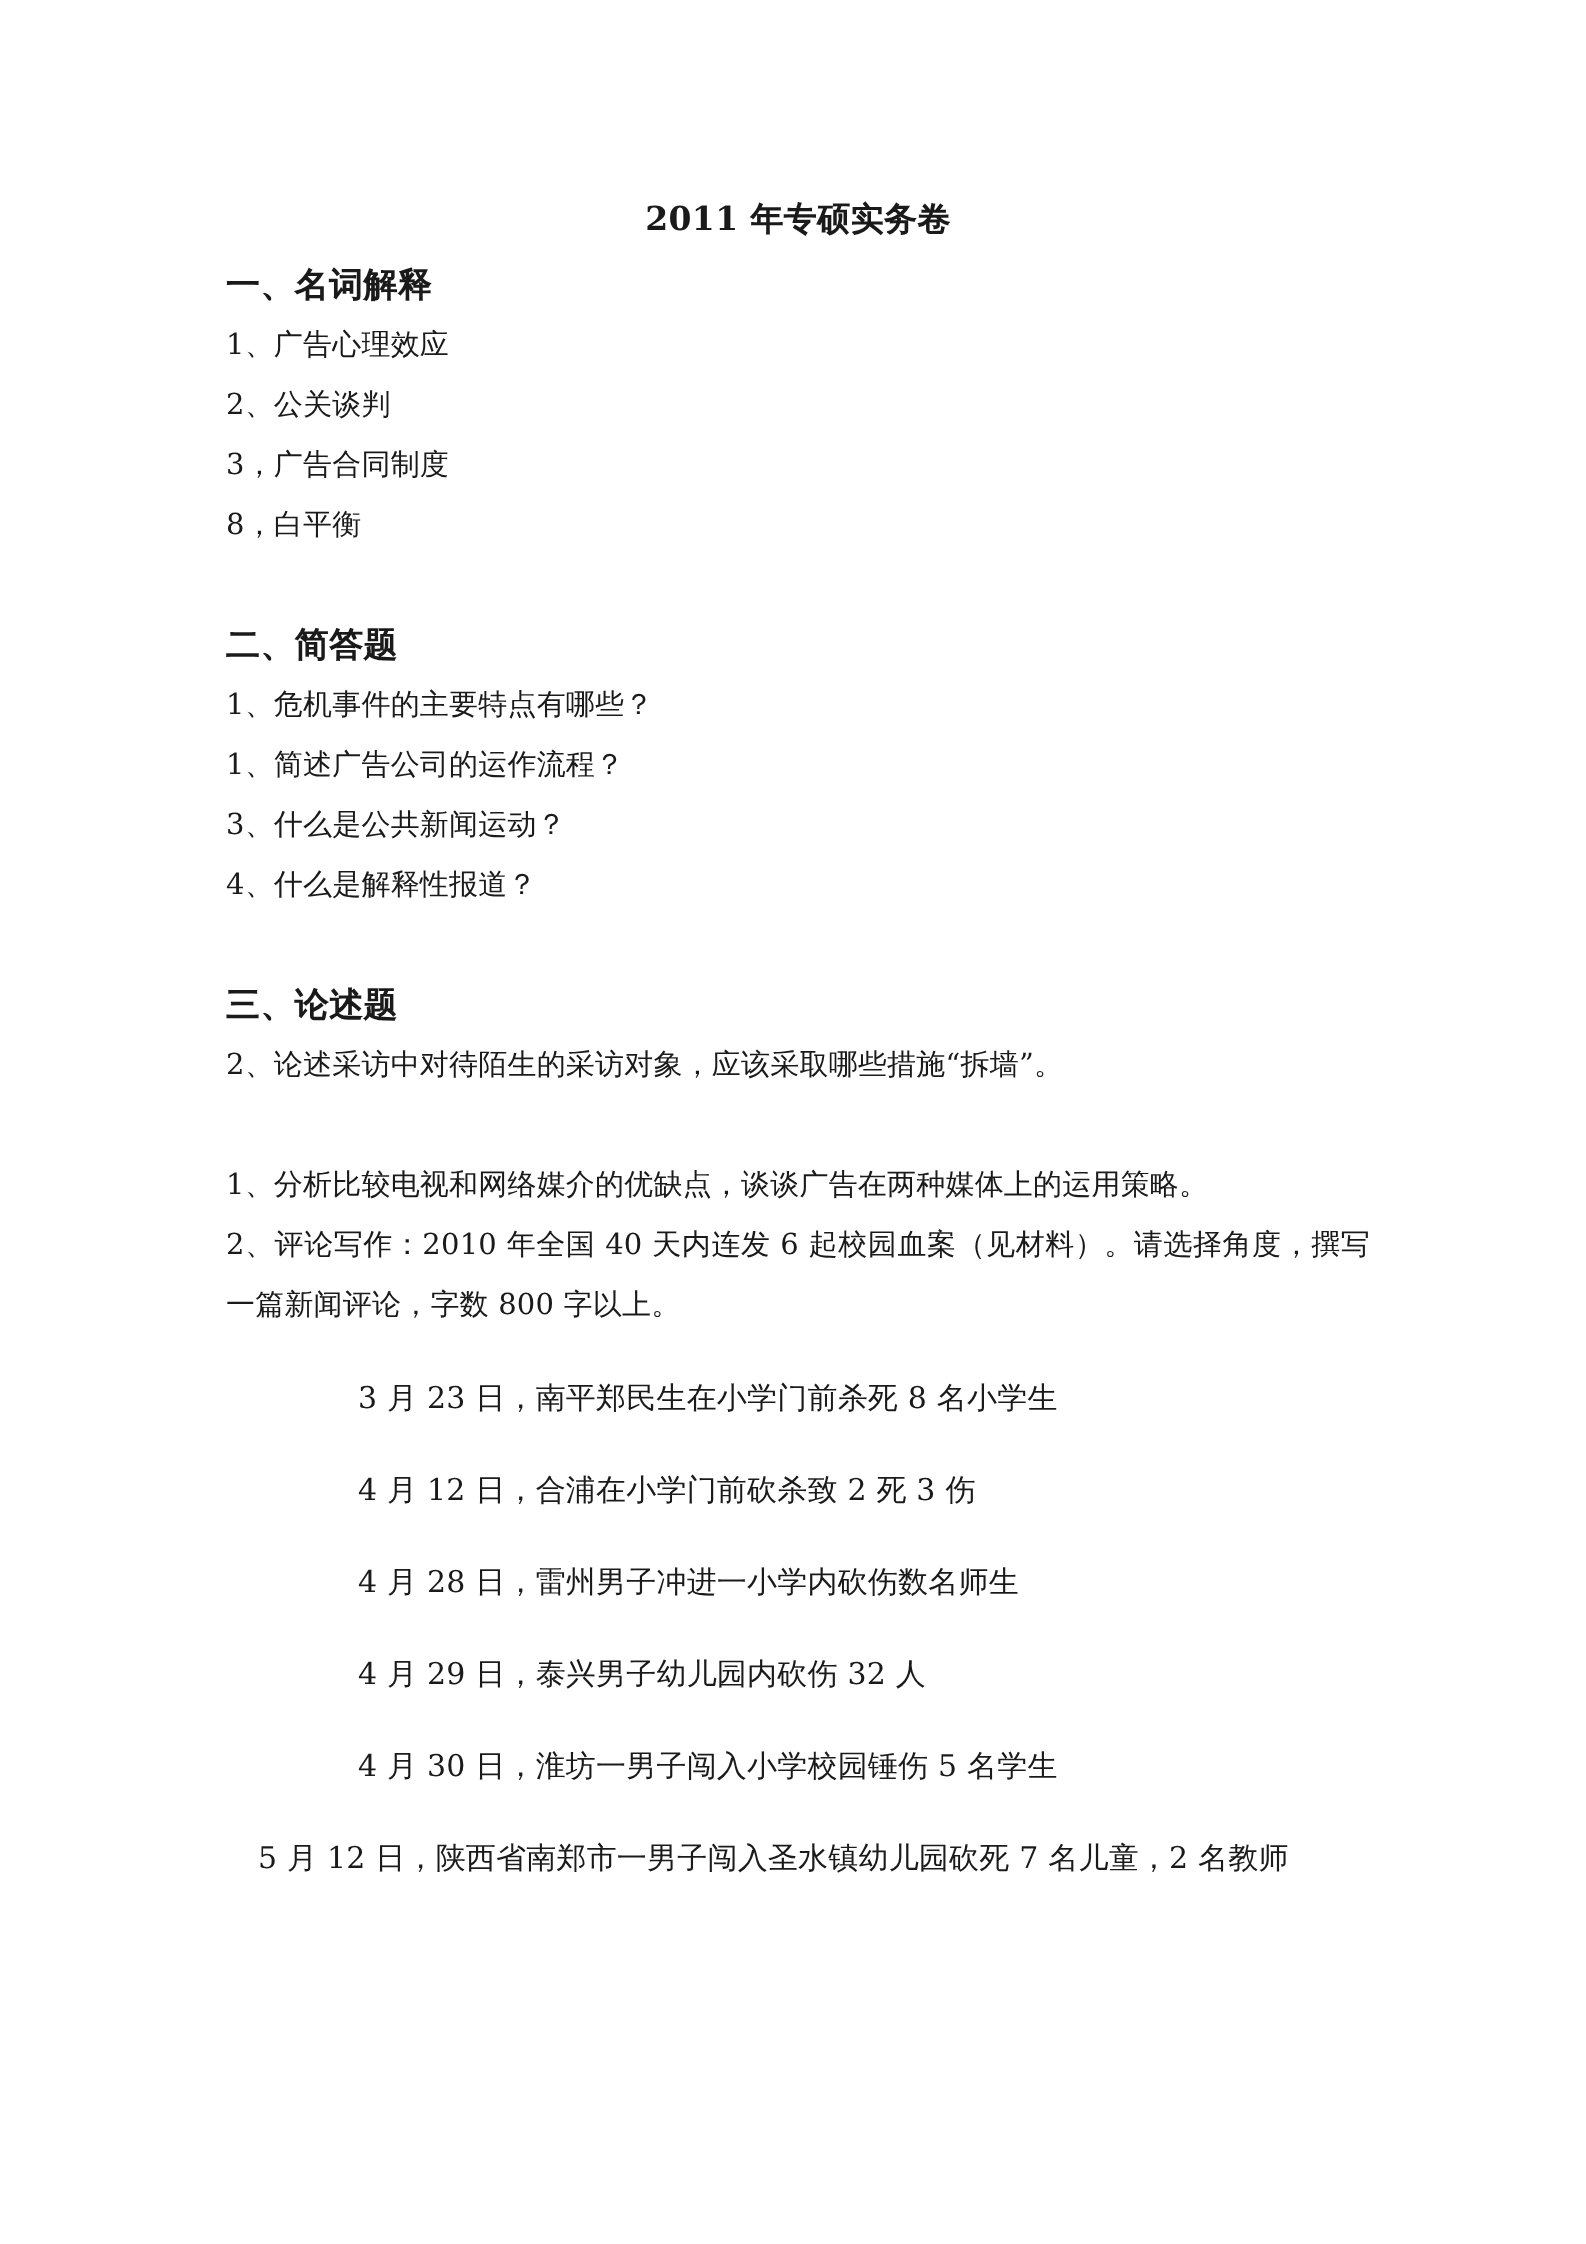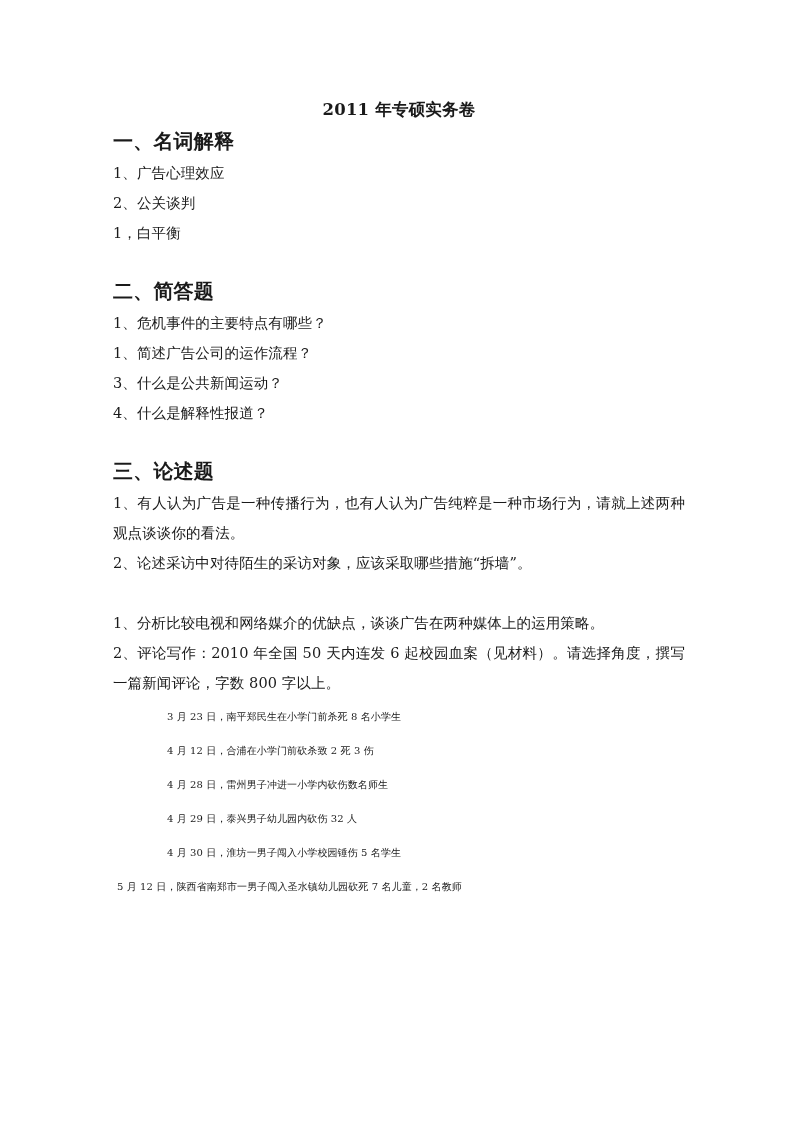"一、名词解释" .section-heading { font-family: Liberation Mono, monospace -> none; font-size: 20px -> 17px }
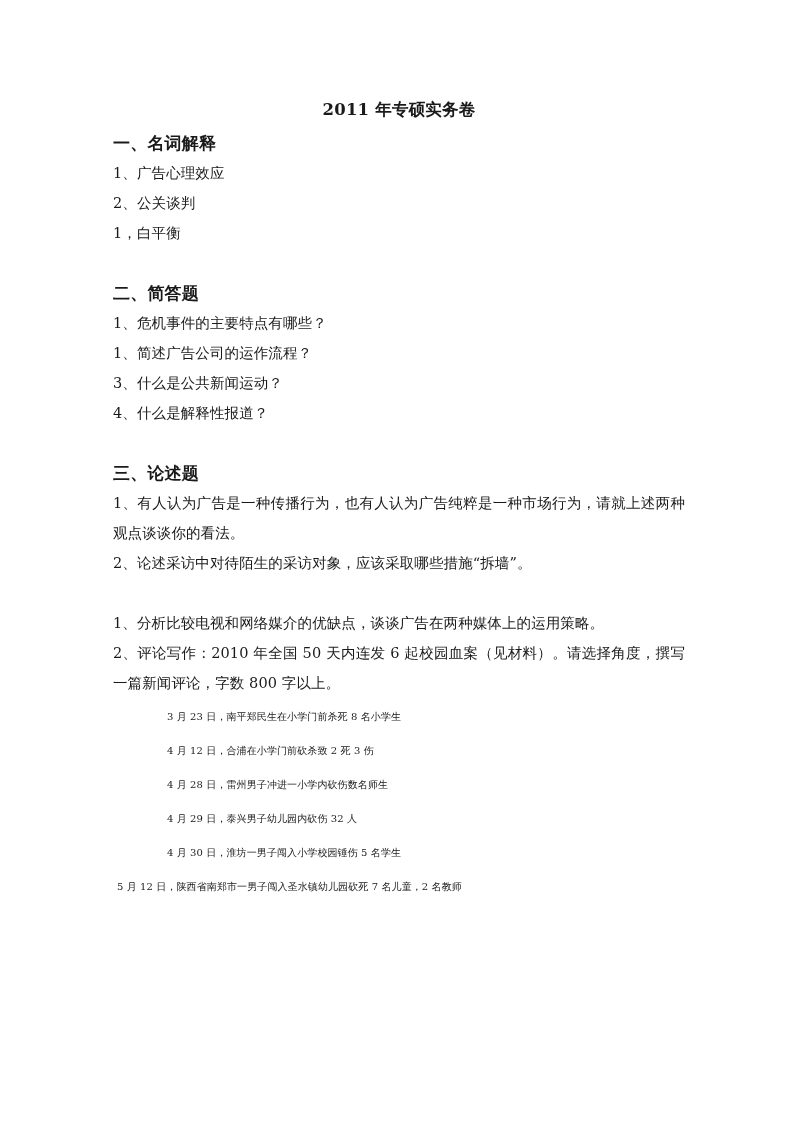"3，广告合同制度" p.item { html: none -> <p>3，广告合同制度</p> }
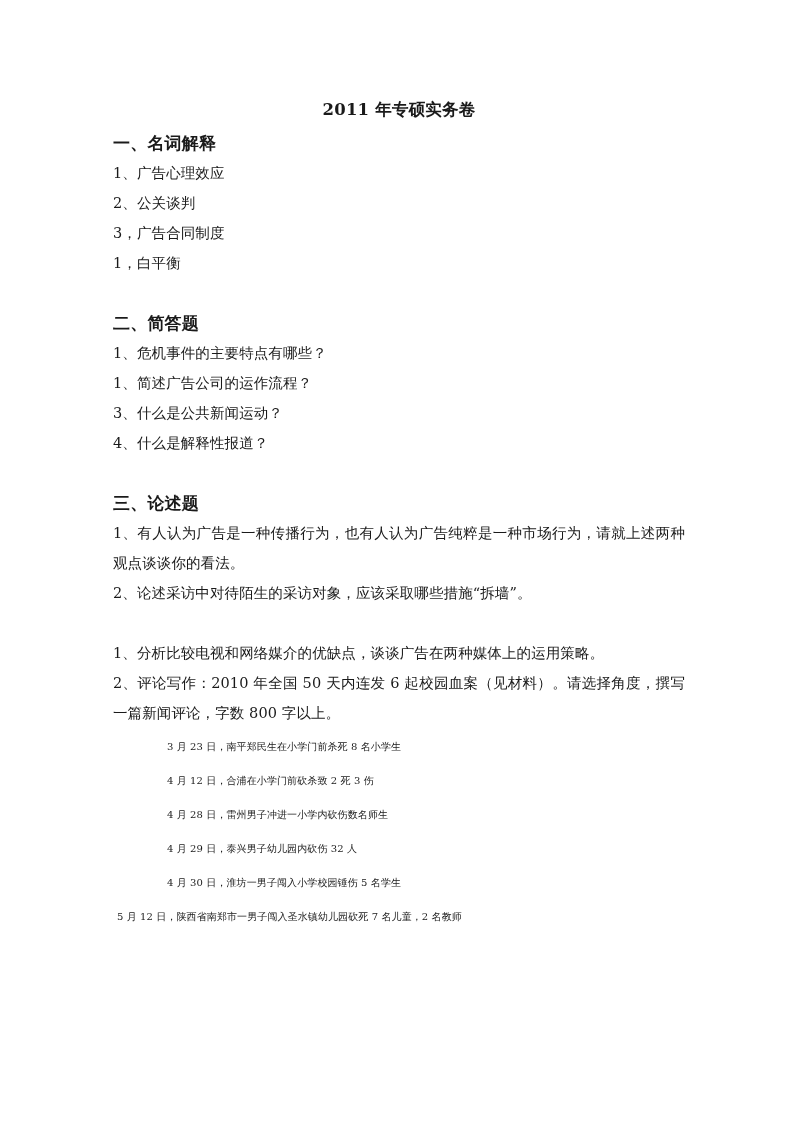"1，白平衡" p.item { text: 1 -> 8 }
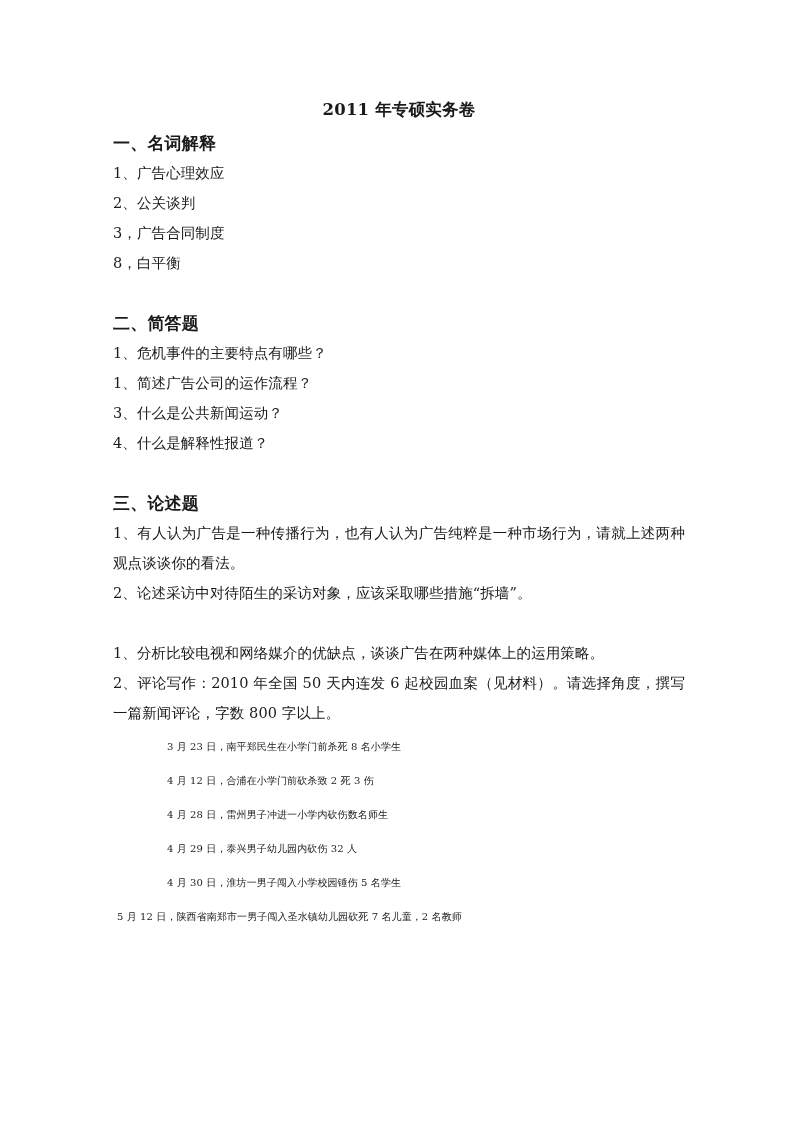"1、有人认为广告是一种传播行为，也有人认为广告纯粹是一种市场行为，请就上述两种观" p.item { html: <p>1、有人认为广告是一种传播行为，也有人认为广告纯粹是一种市场行为，请就上述两种观点谈谈你的看法。</p> -> none }
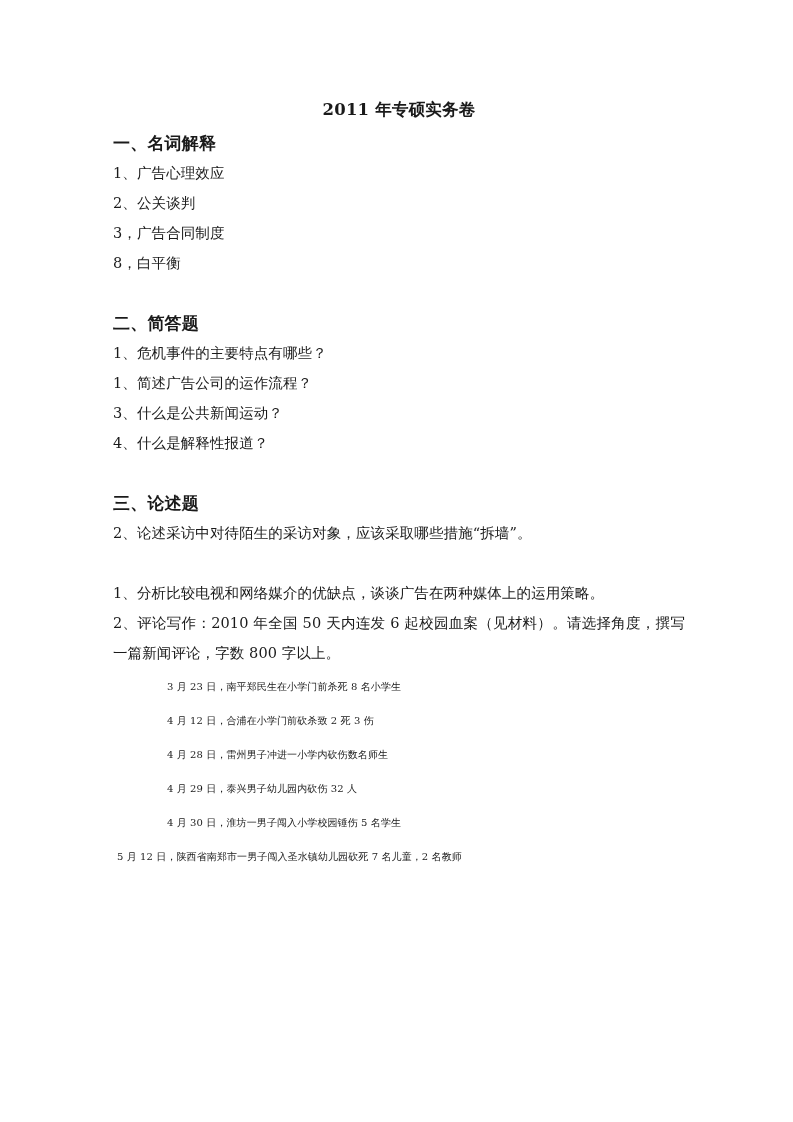"2、评论写作：2010 年全国 50 天内连发 6" p.item { text: 50 -> 40 }
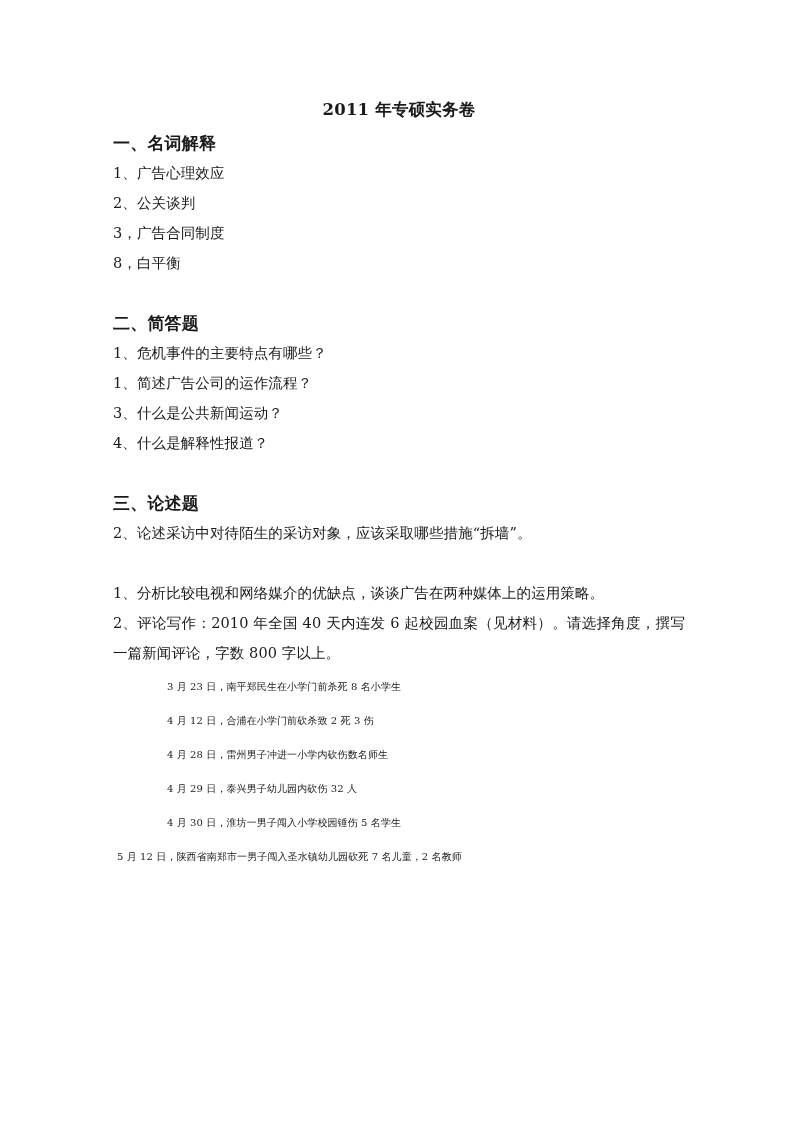"3 月 23 日，南平郑民生在小学门前杀死 8" .incident { font-size: 10px -> 15px; margin: 4px -> 16px }
